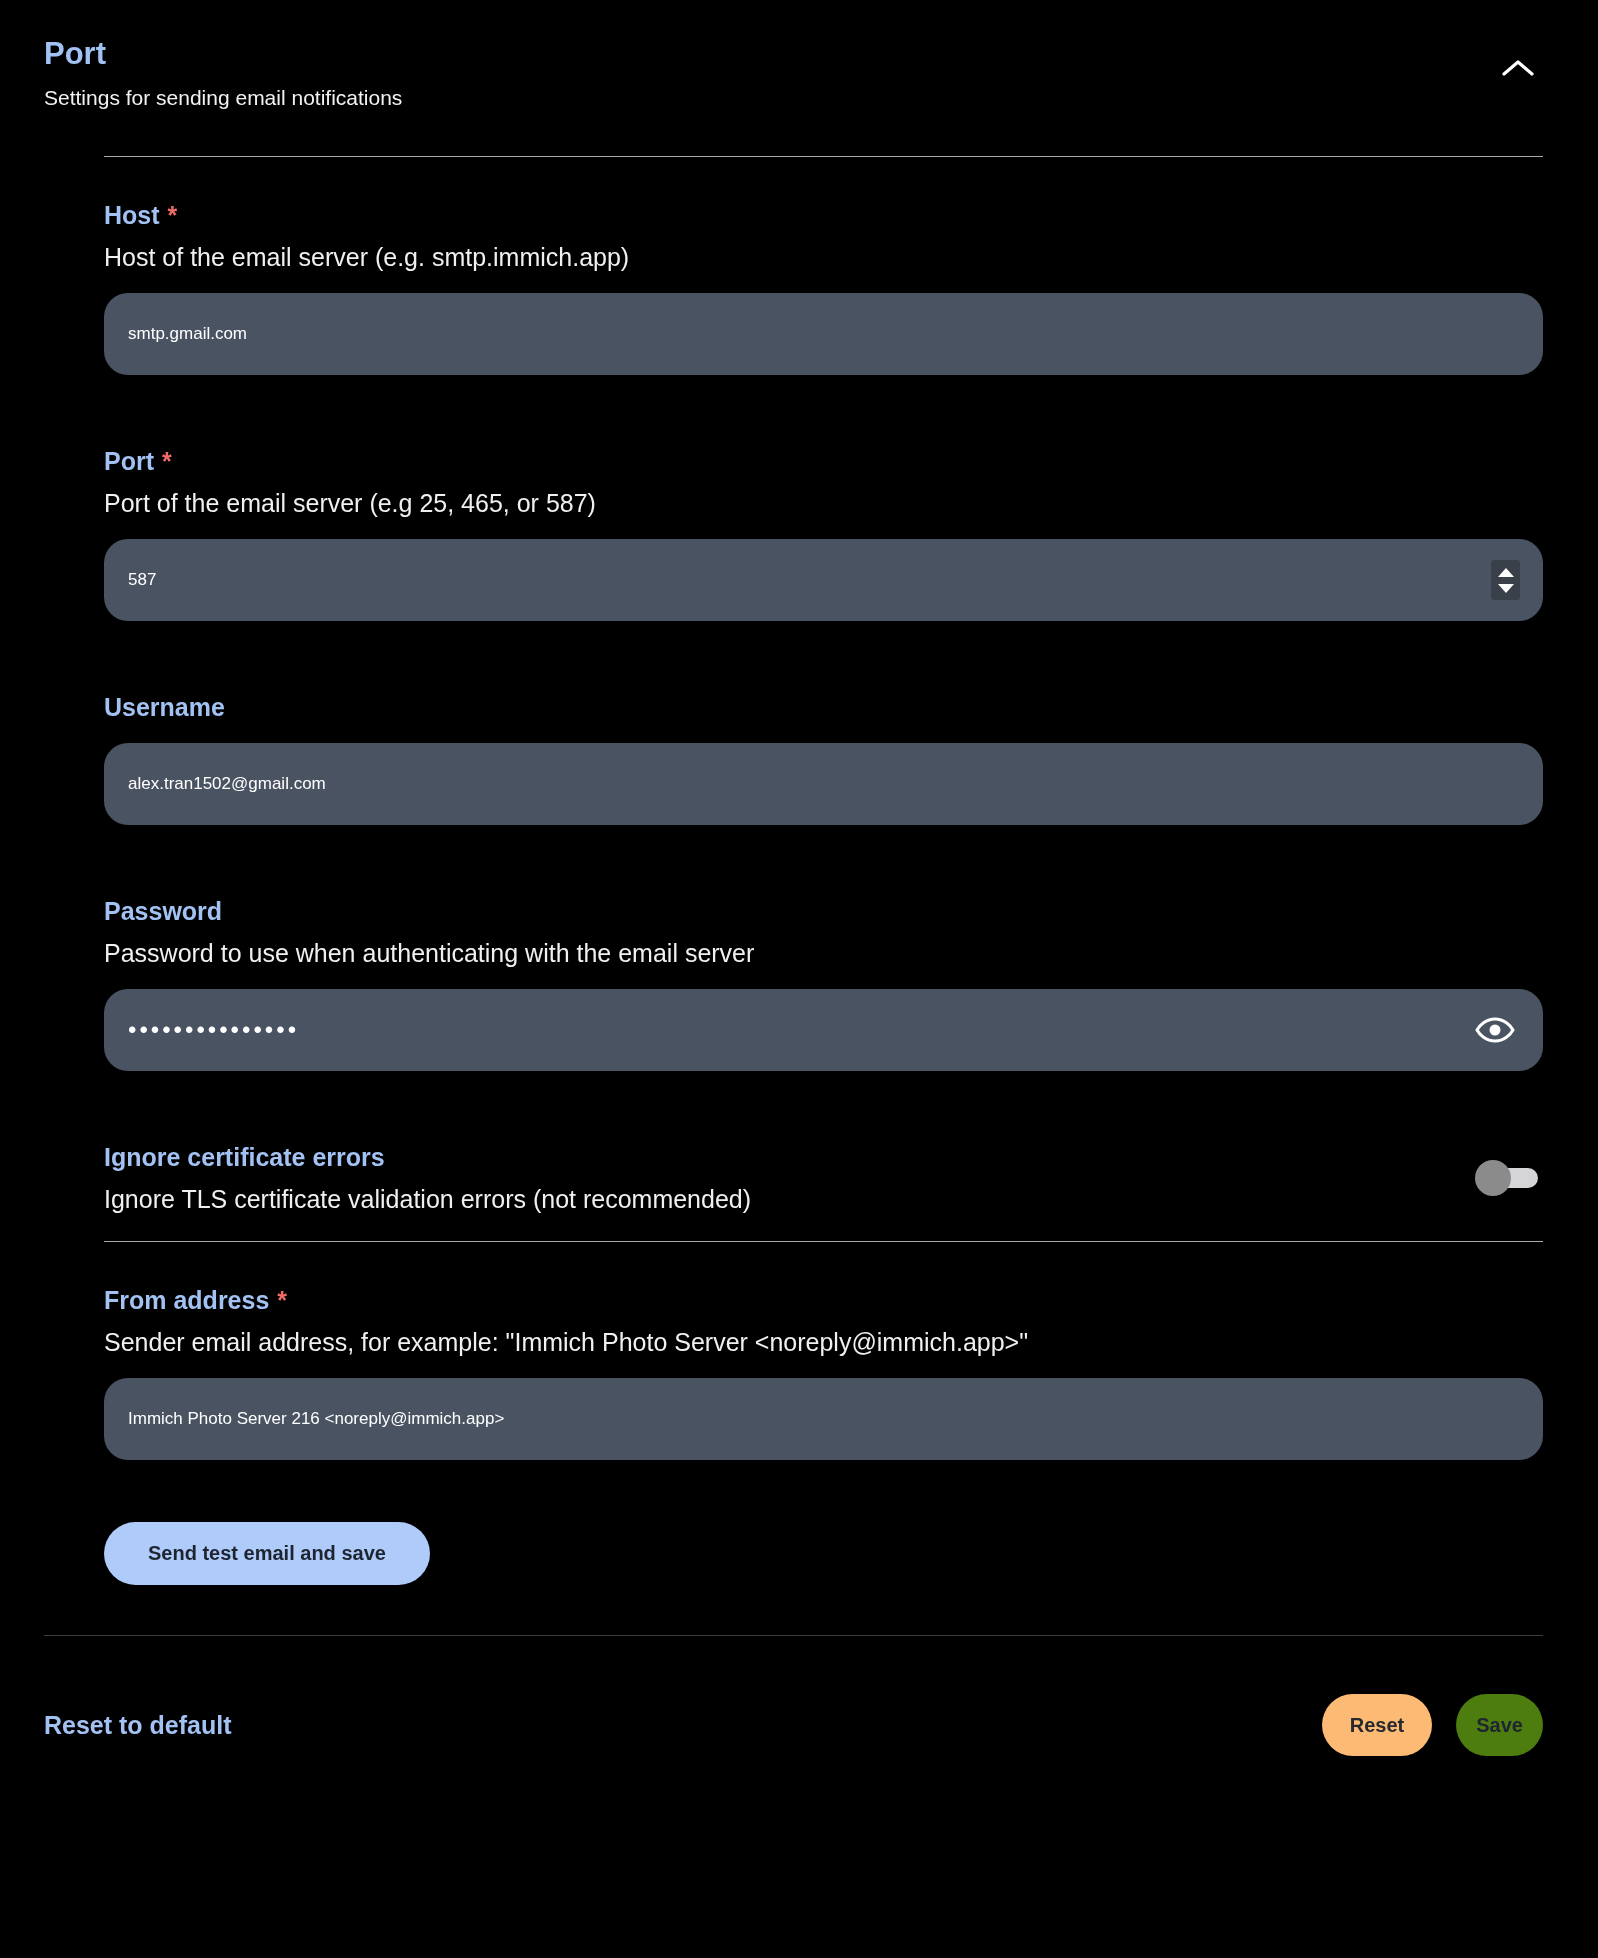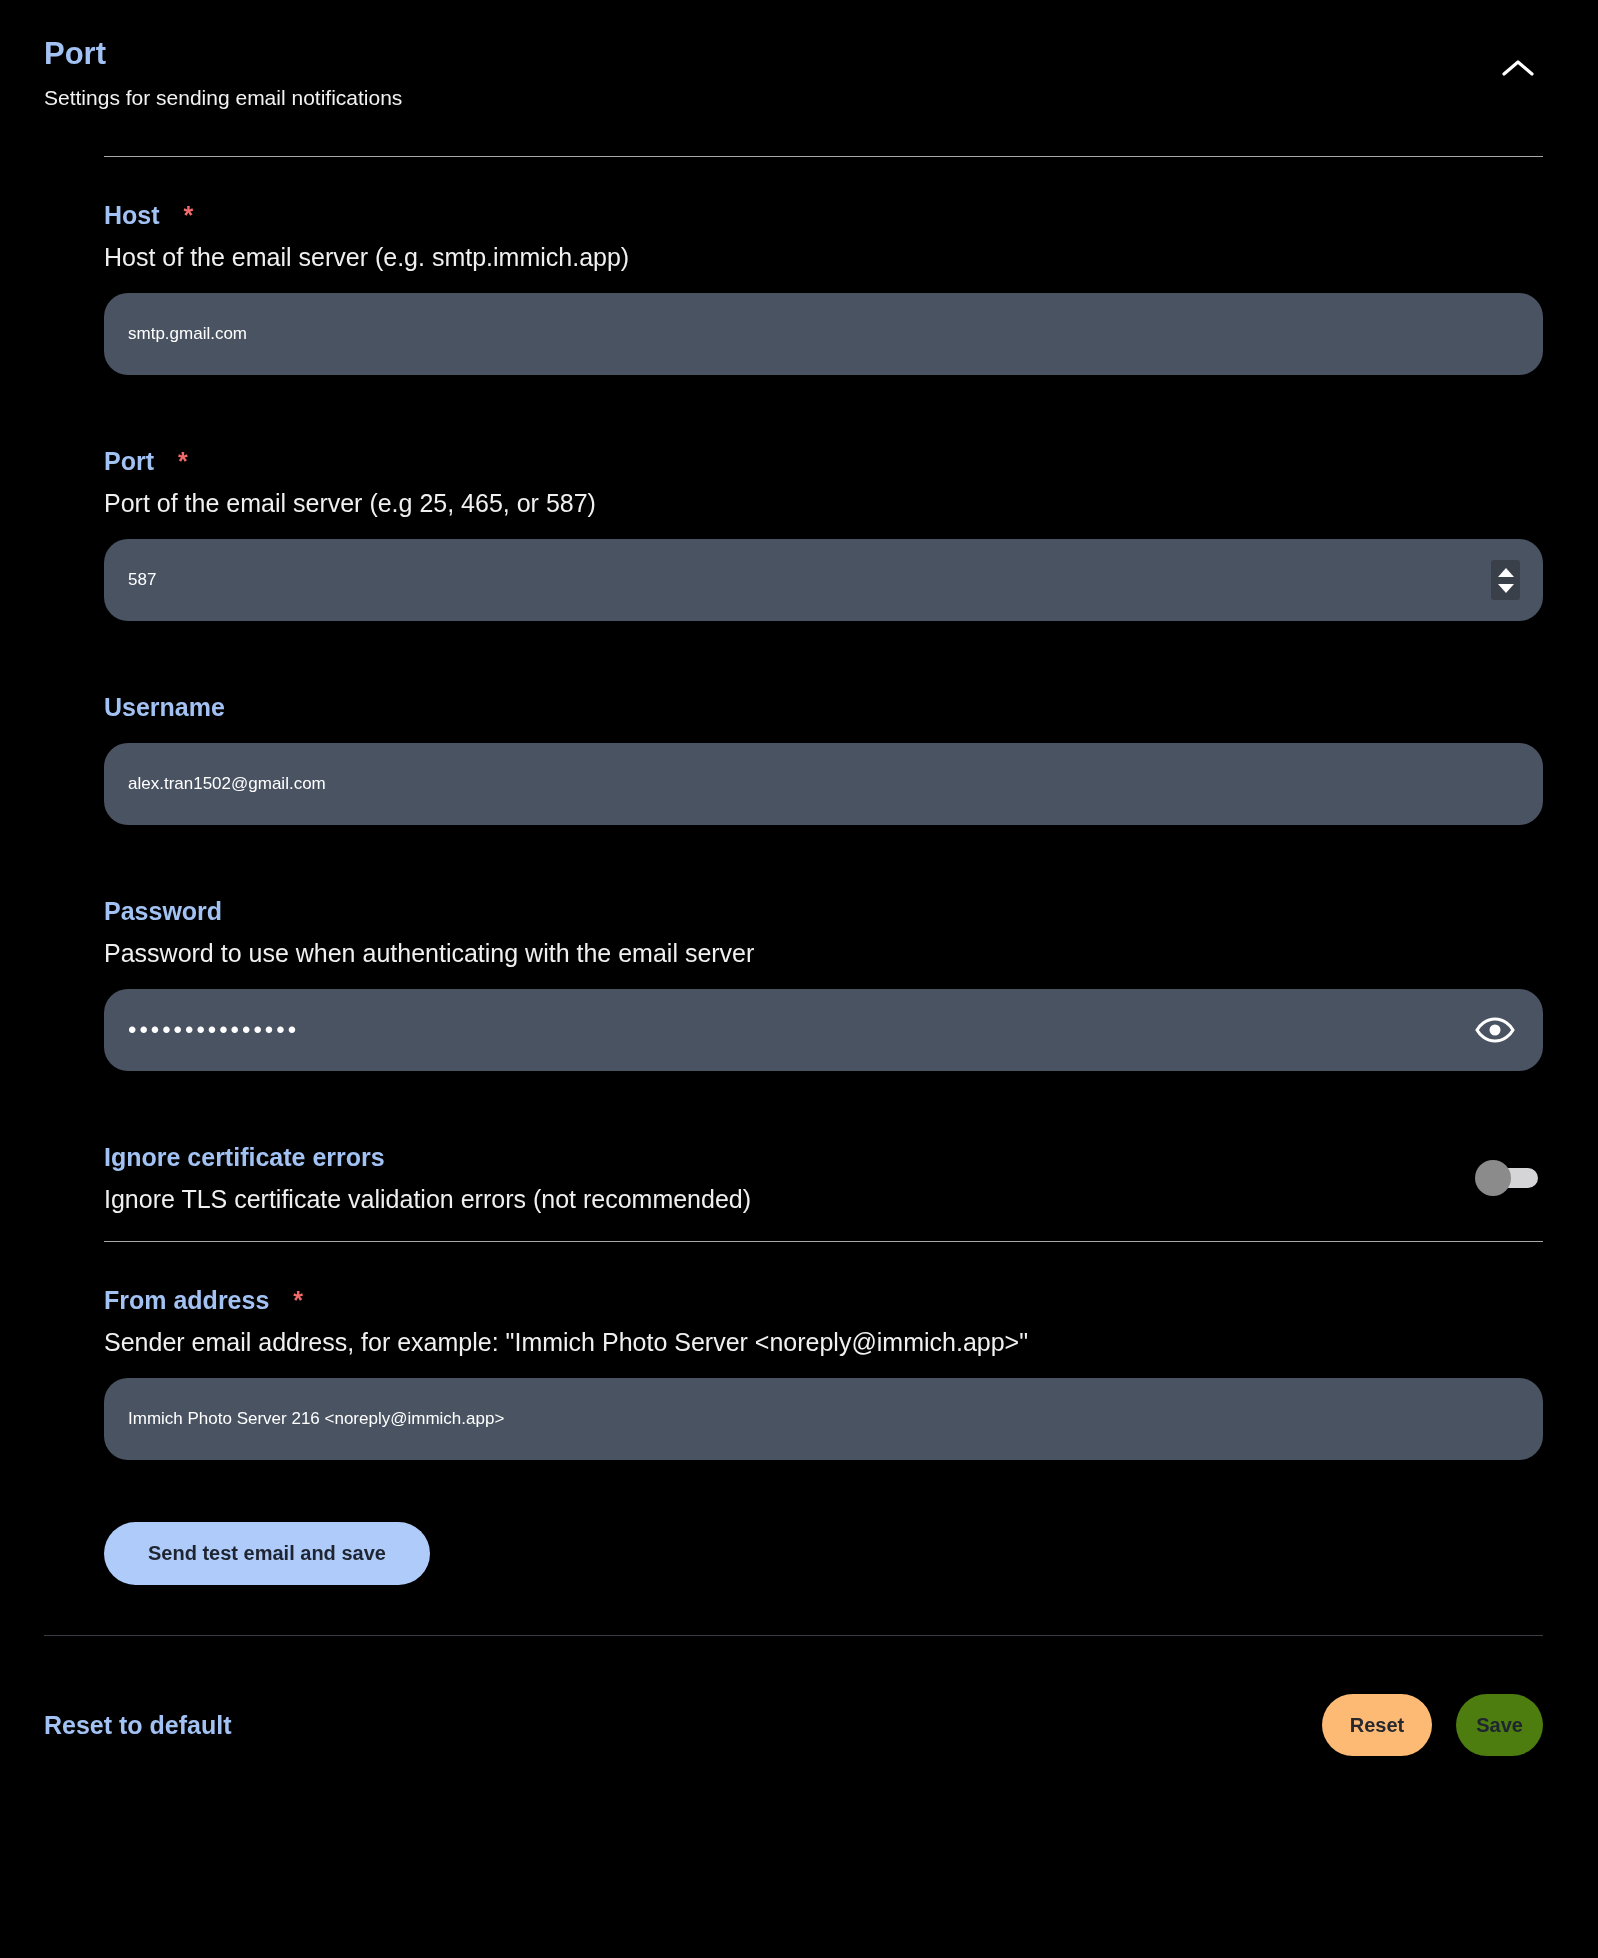"Host" .label-row { gap: 24px -> 8px }
